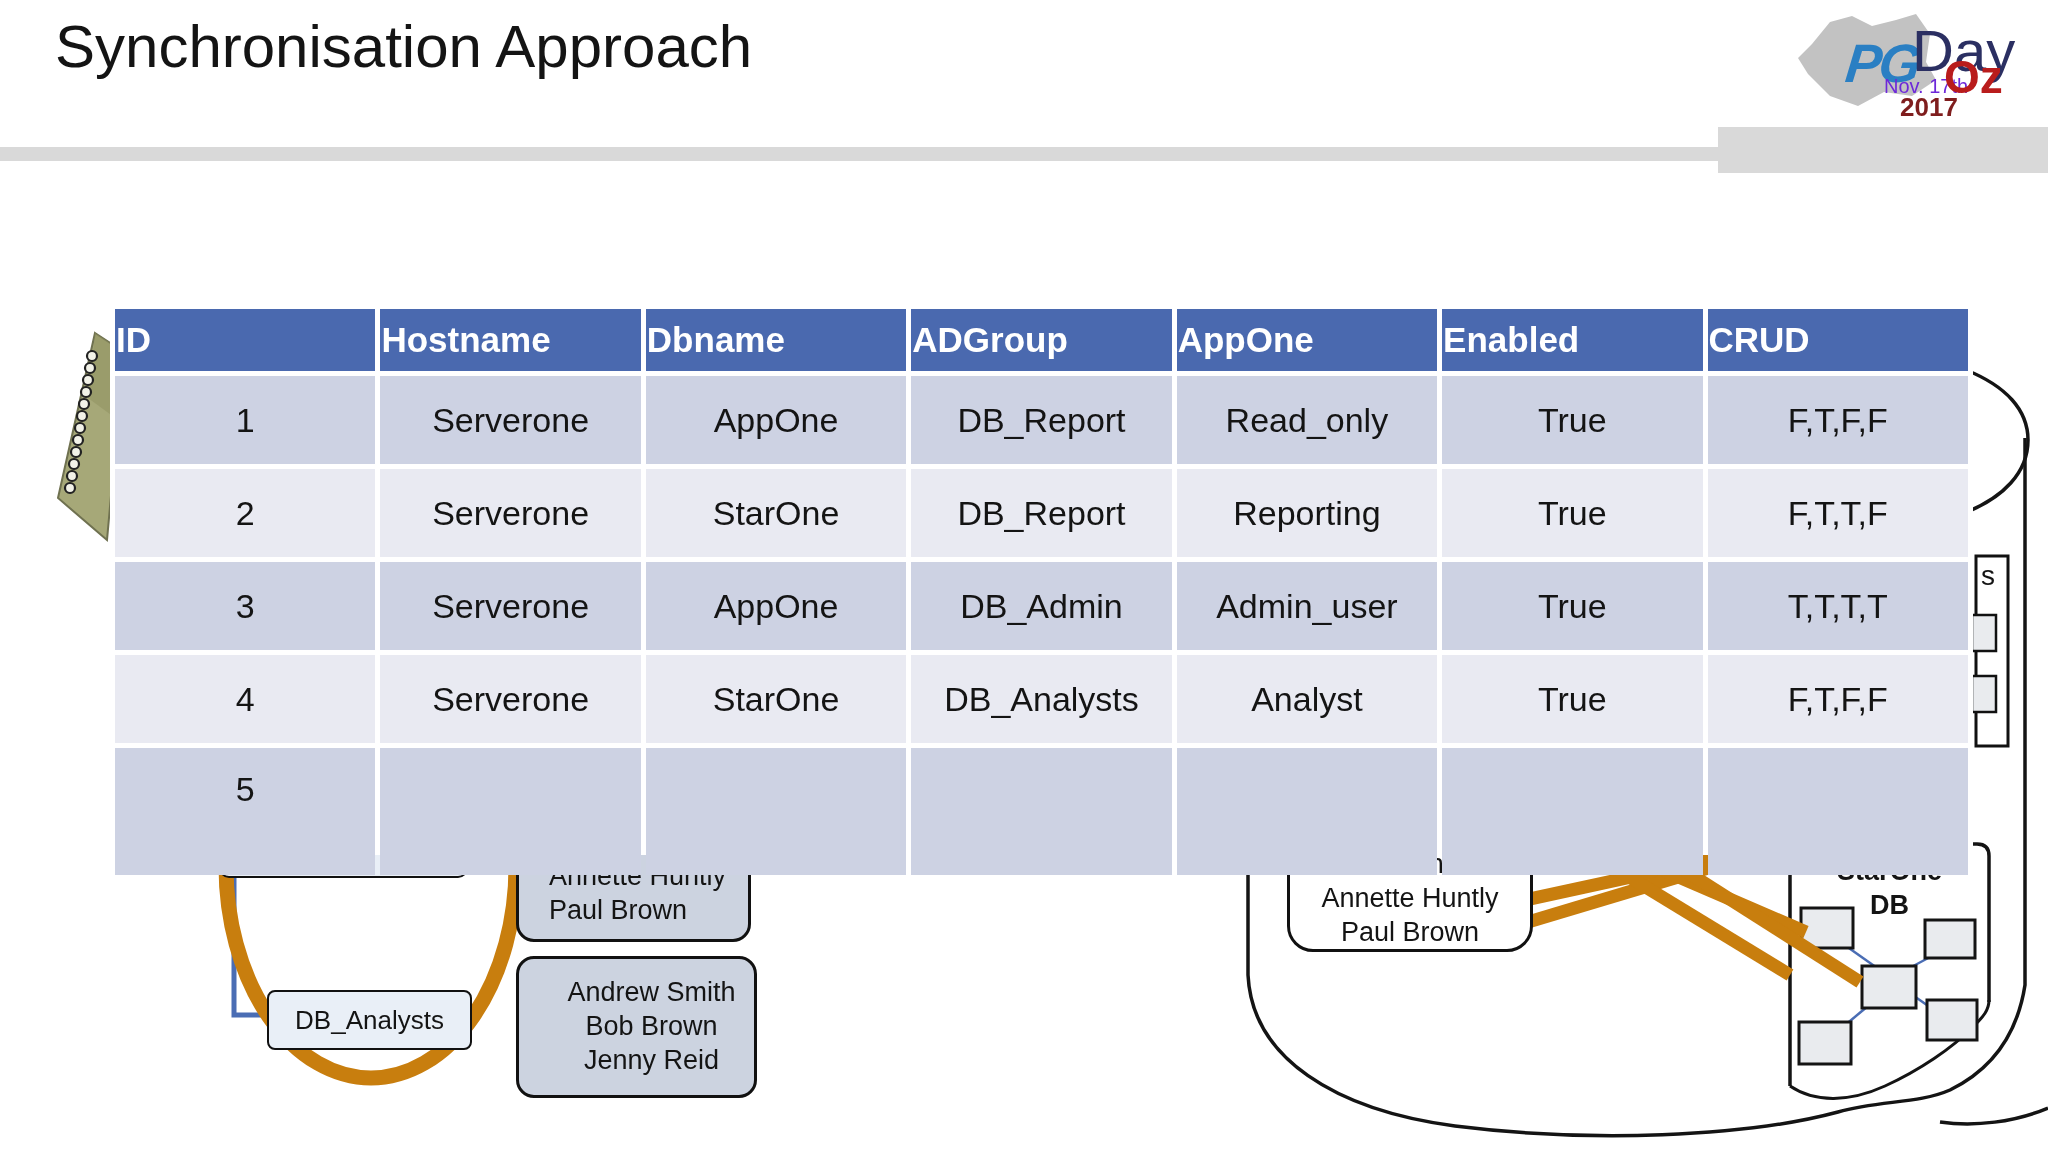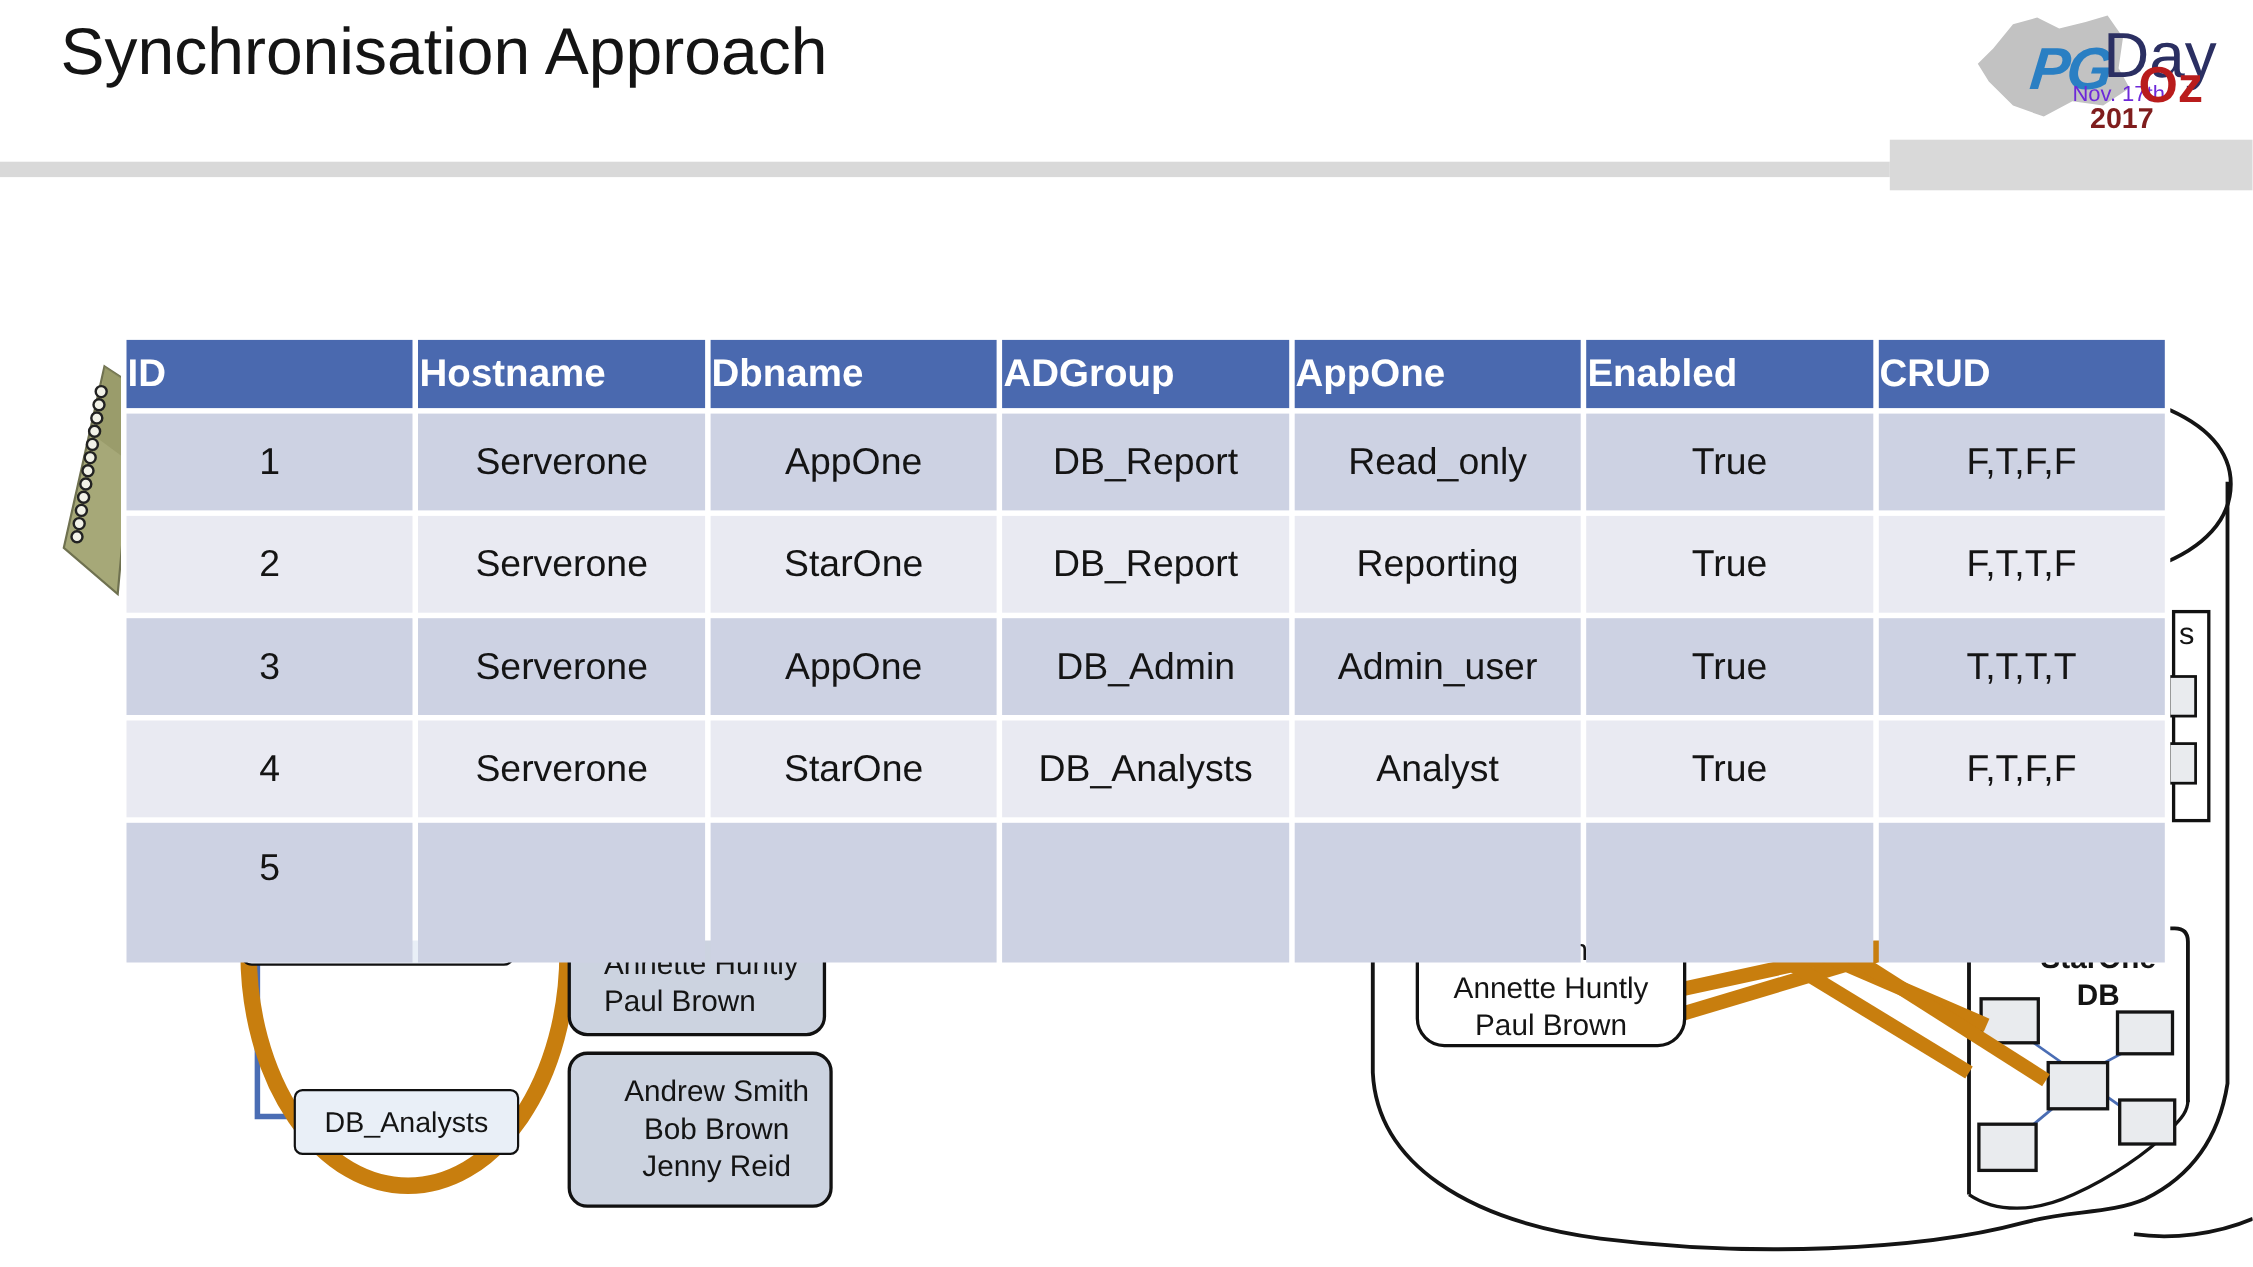"DB" #starone-label { padding-left: 18px -> none }
